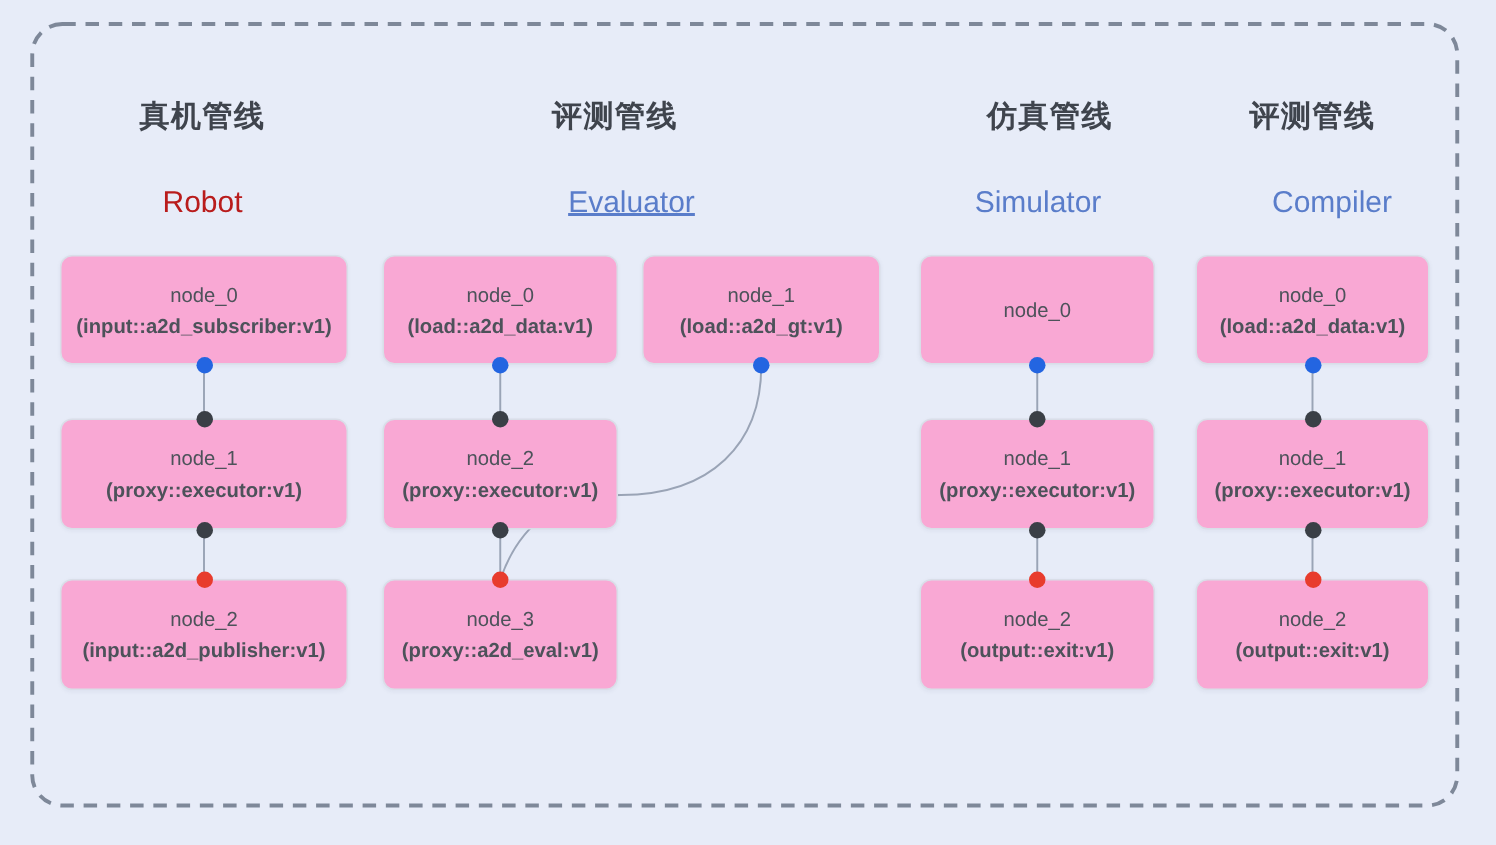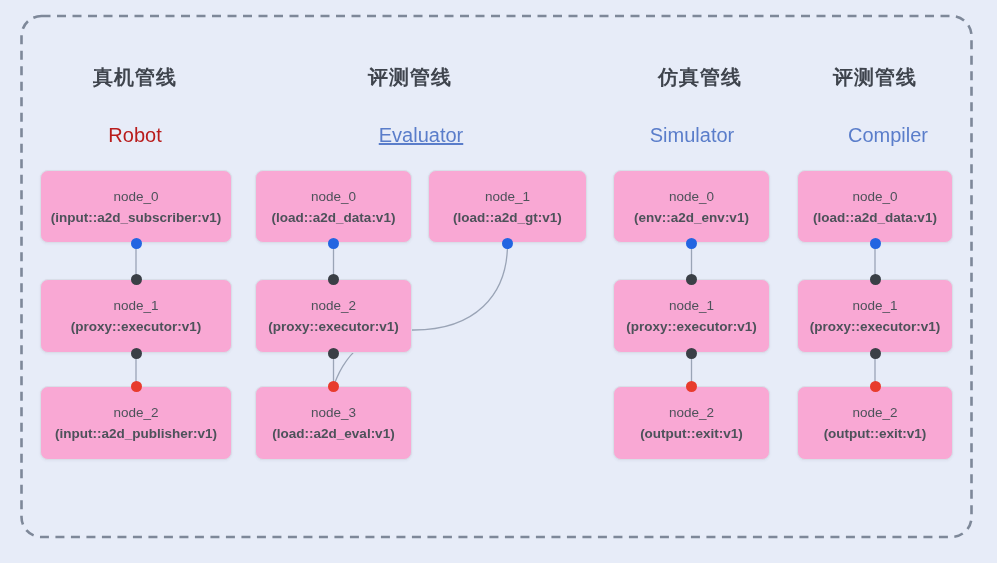"(env::a2d_env:v1)" div.node-line2 { html: <div>(env::a2d_env:v1)</div> -> none }
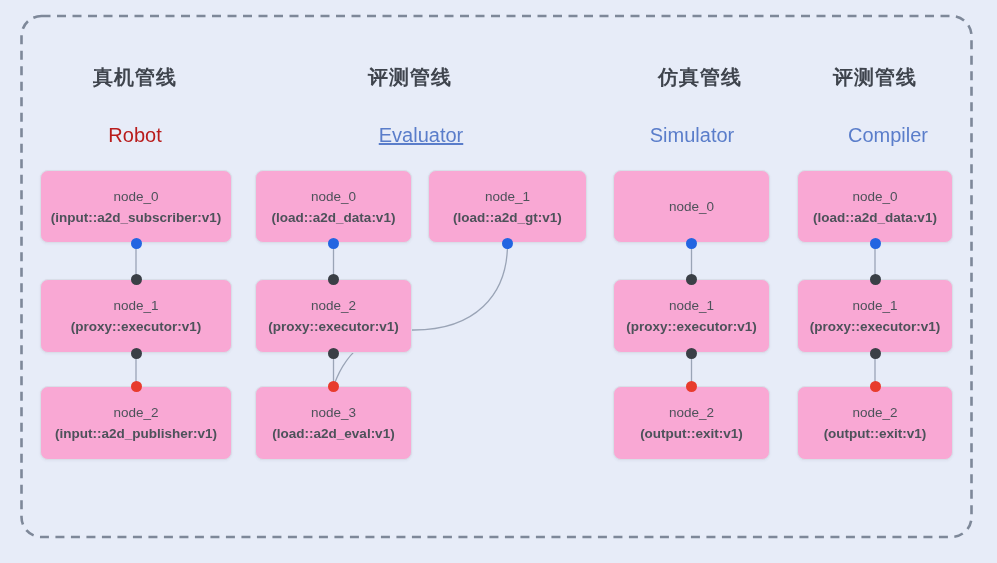"(load::a2d_eval:v1)" div.node-line2 { text: load::a2d -> proxy::a2d }
